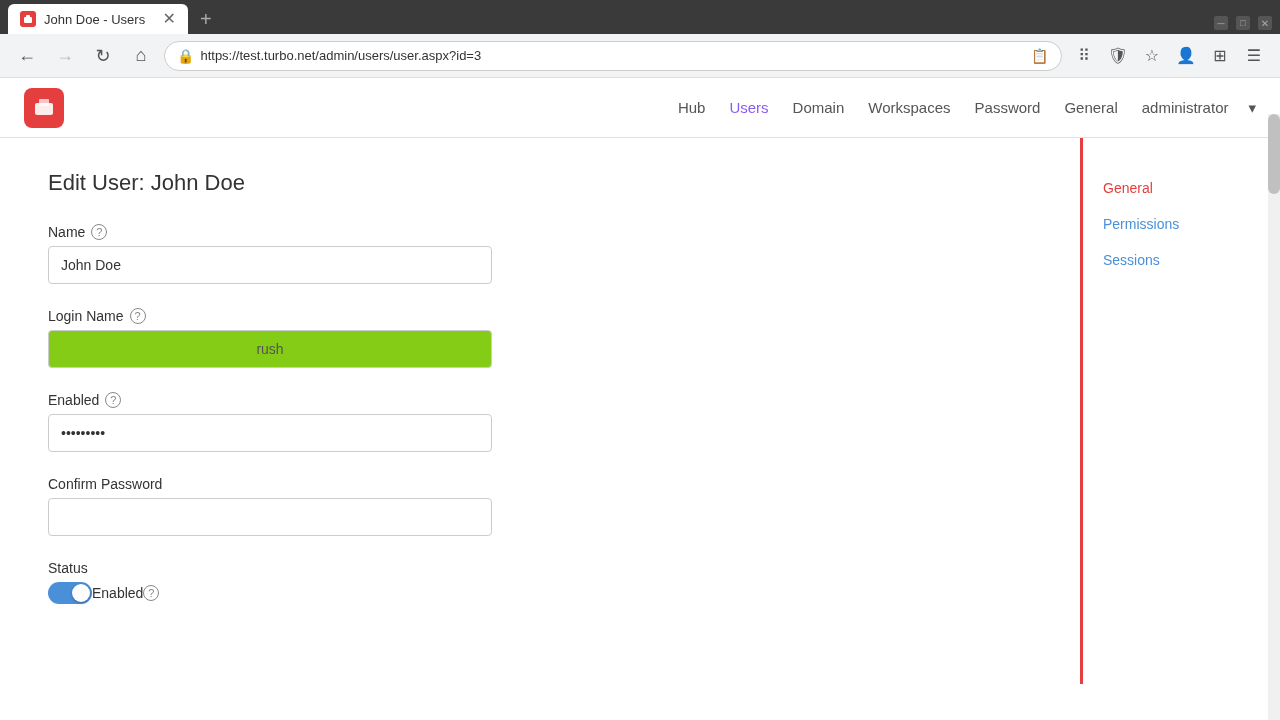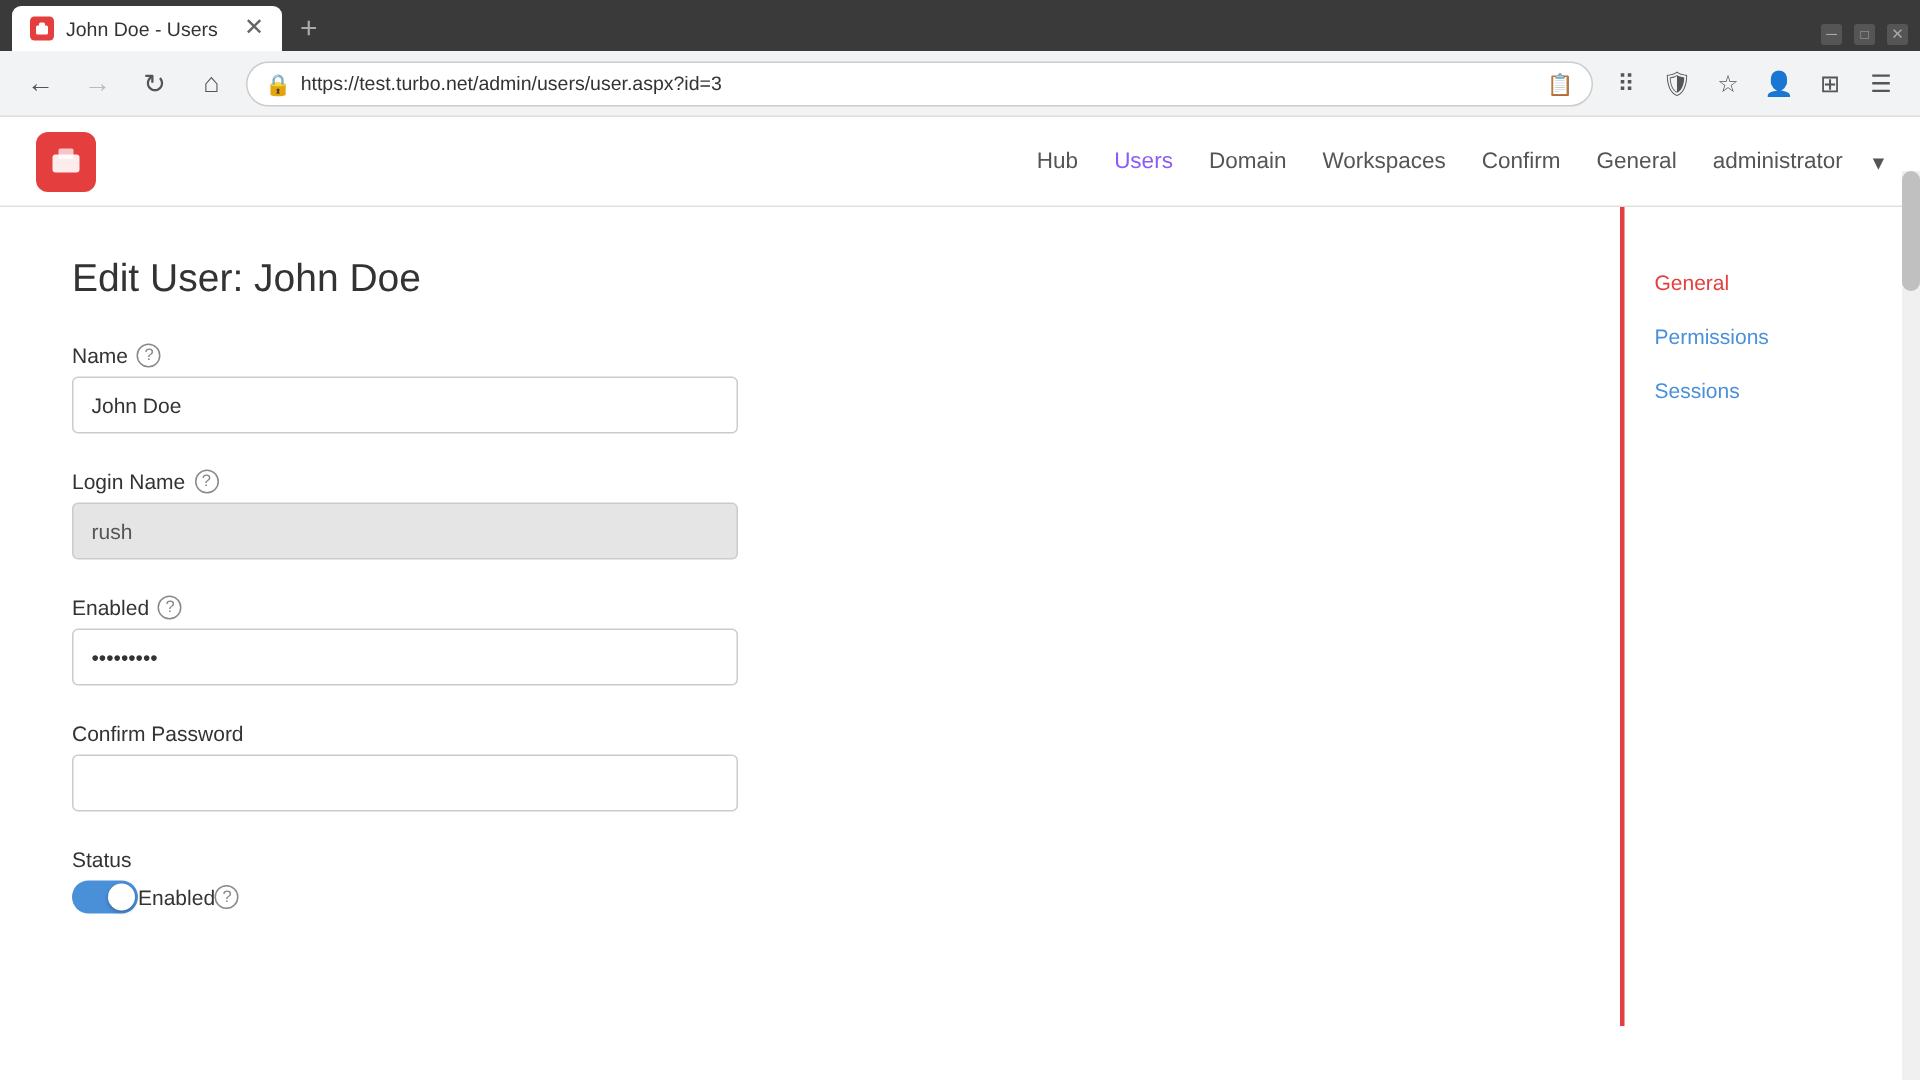"Confirm" a.nav-item { text: Confirm -> Password }
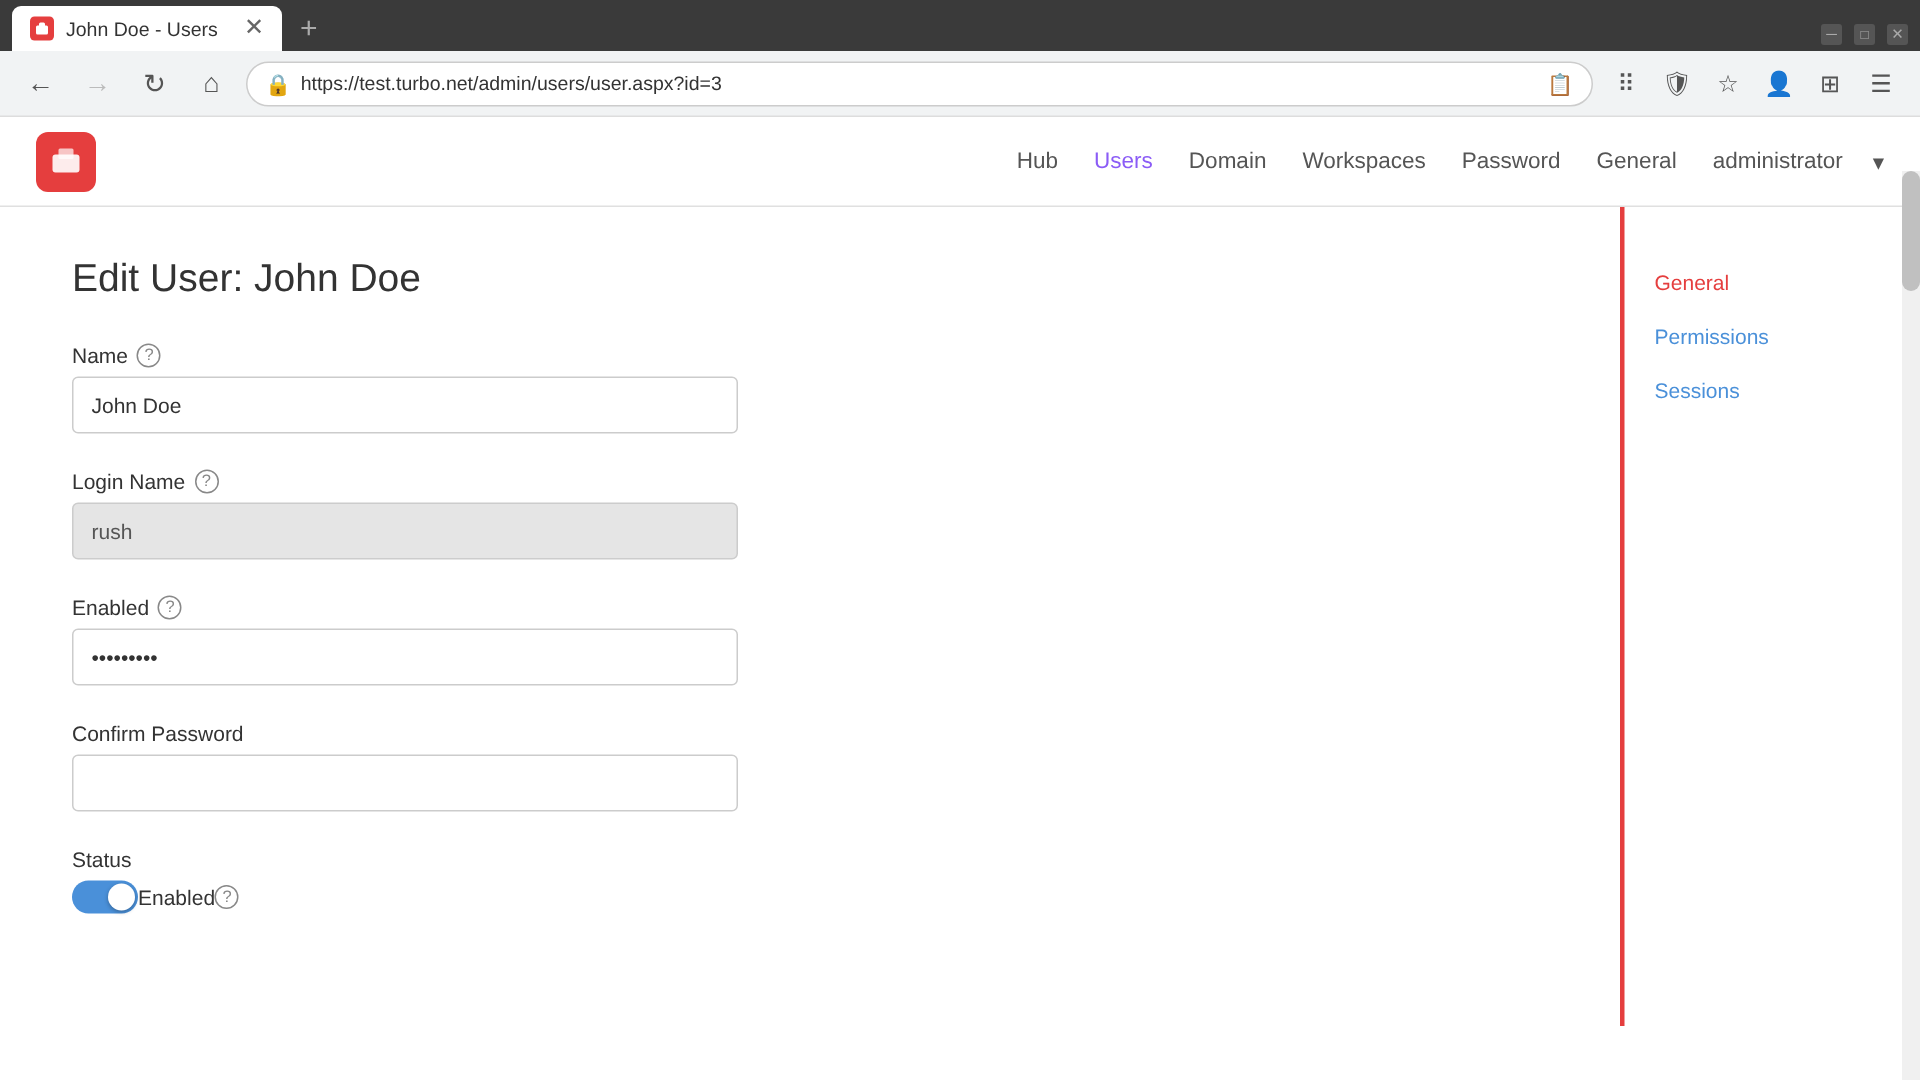"Edit User: John Doe" .page-title { font-size: 26px -> 22px }
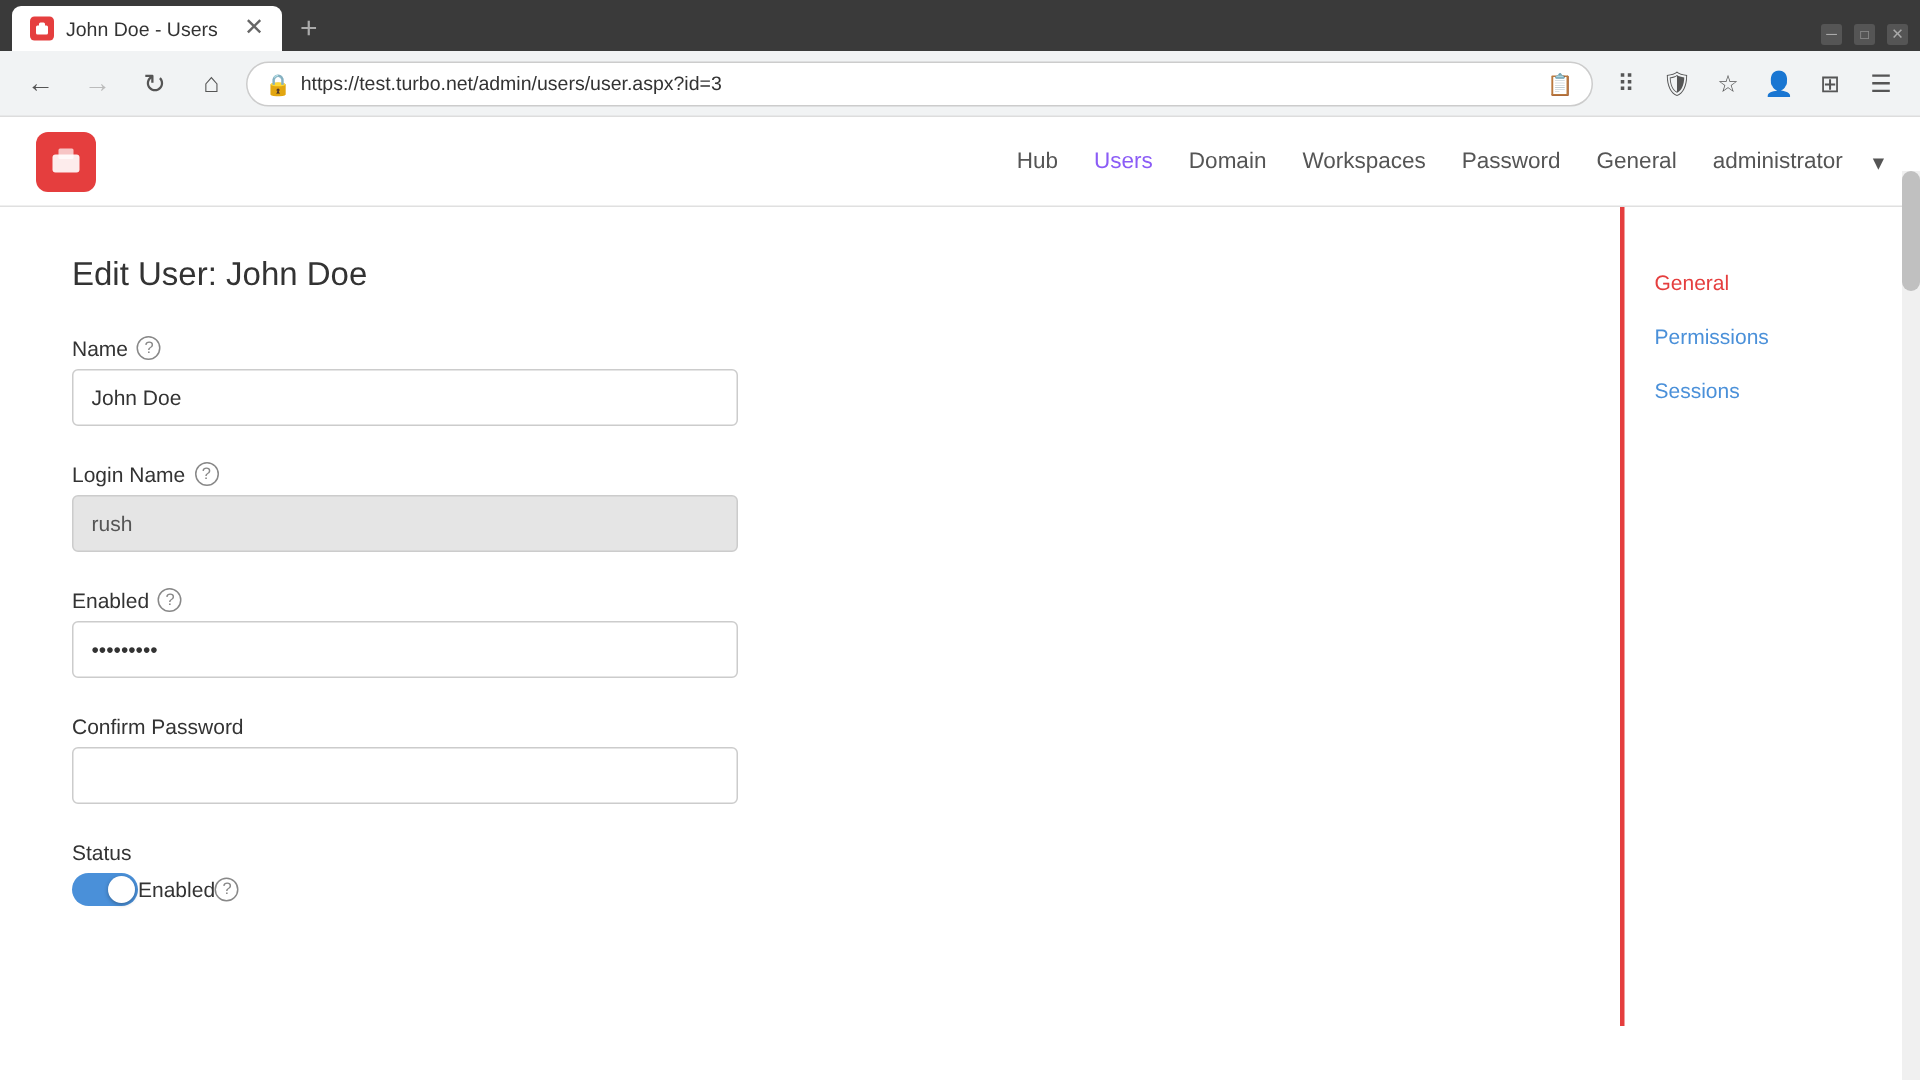"rush" .form-input.readonly { background: #e5e5e5 -> #84cc16; text-align: none -> center }
